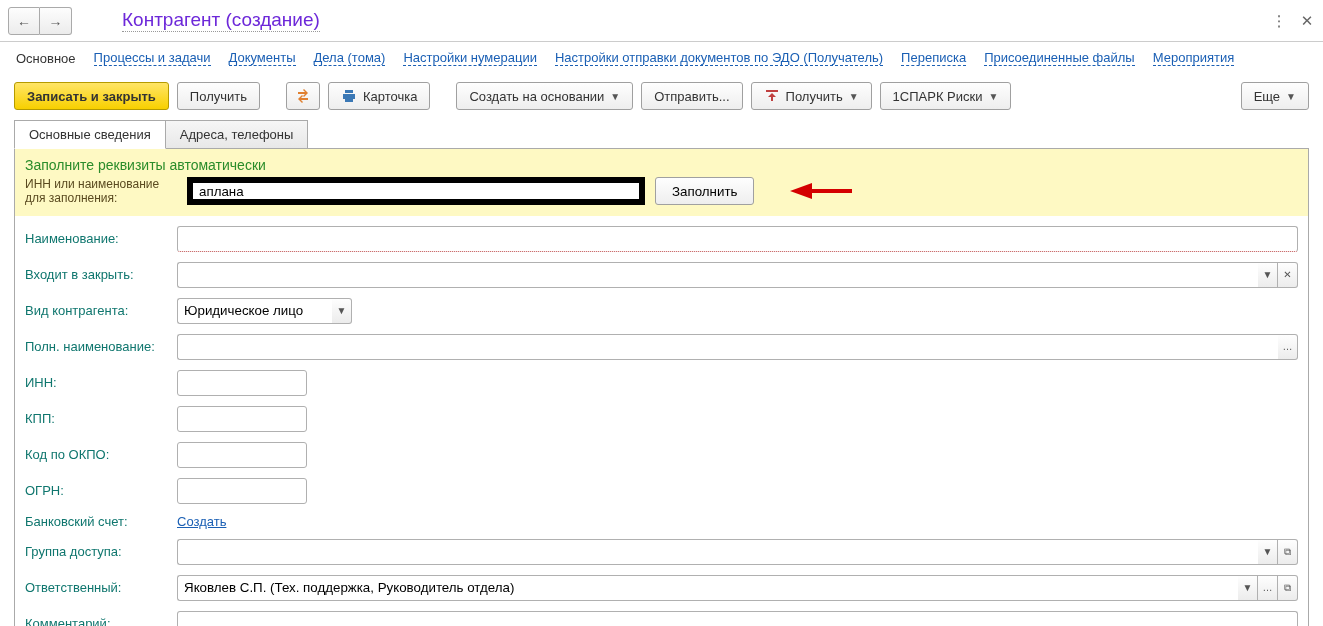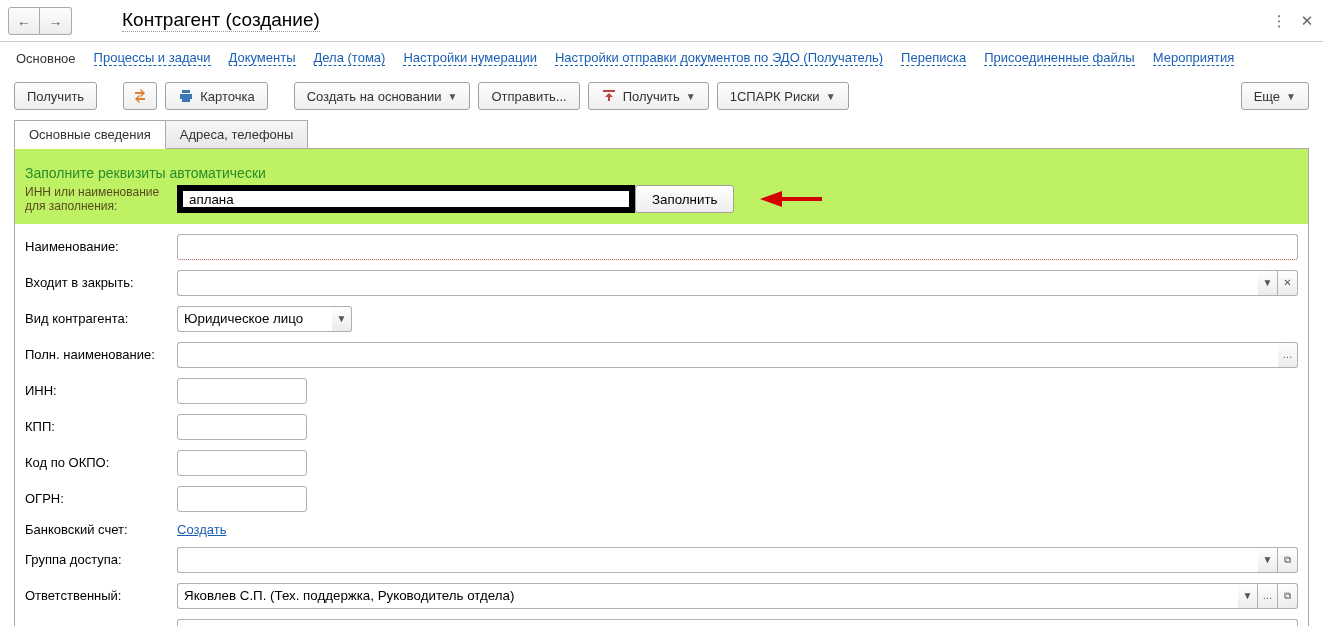"Контрагент (создание)" .window-title { color: #000000 -> #6d28d9 }
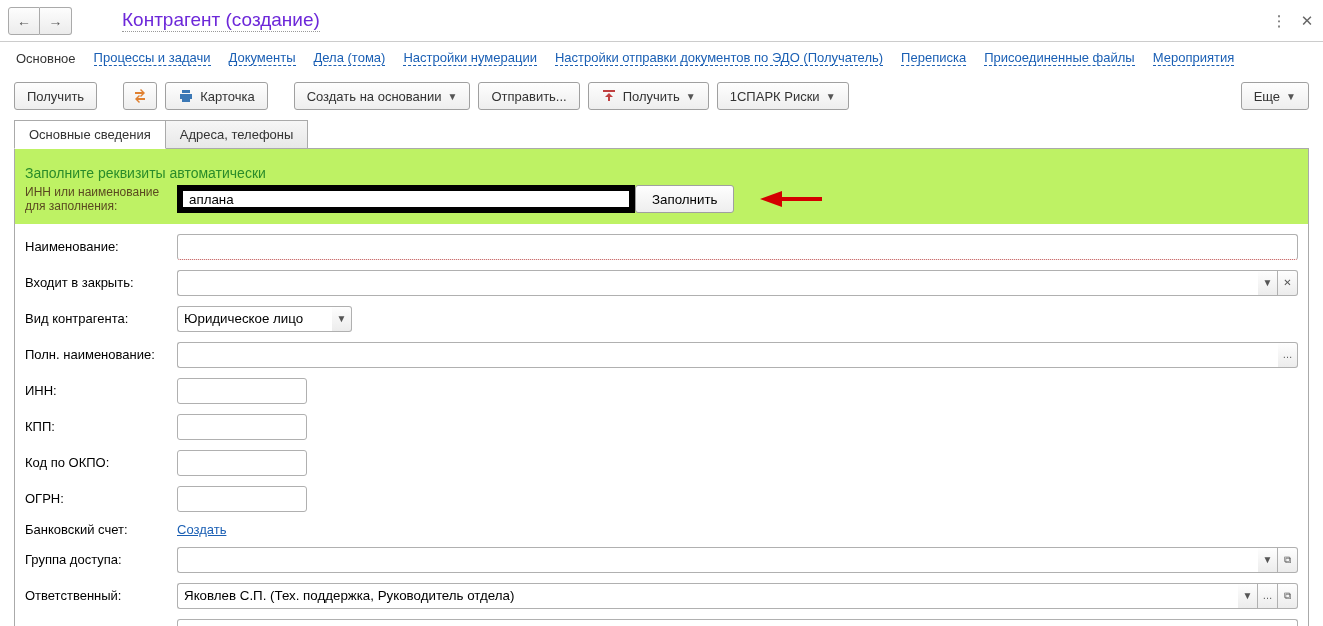"Записать и закрыть" button.btn { html: none -> <button>Записать и закрыть</button> }
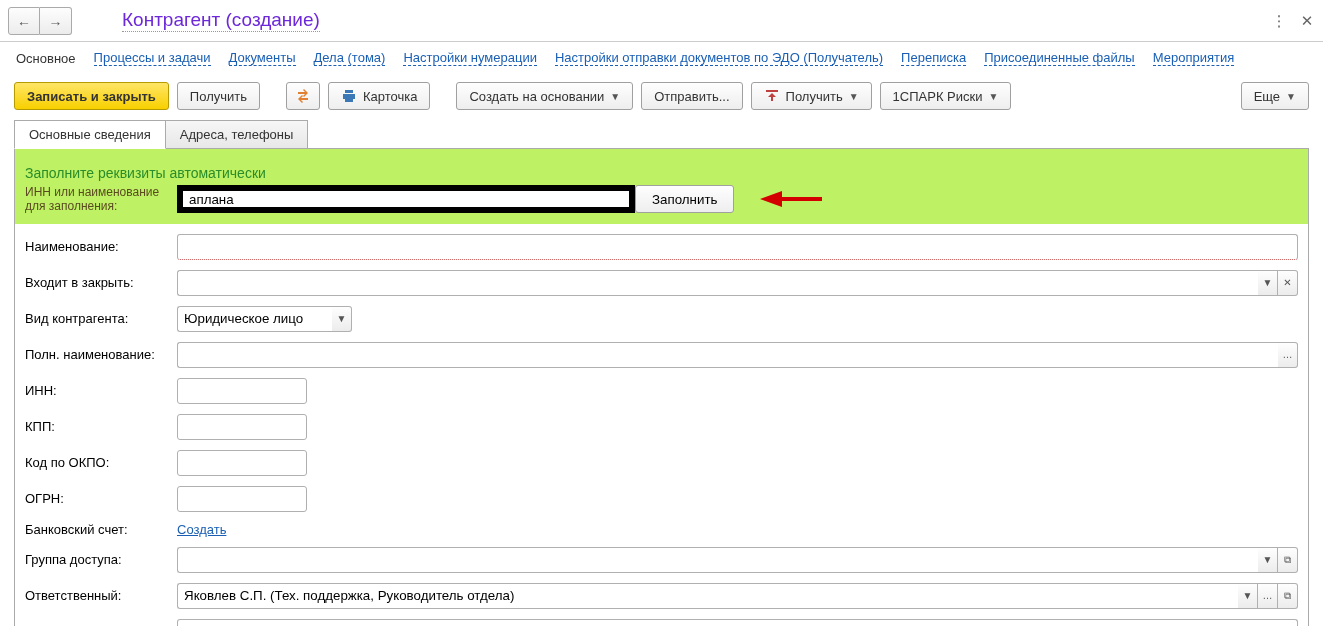"Заполните реквизиты автоматически" .banner { background: #bef264 -> #fef9c3; padding: 16px 10px 10px 10px -> 8px 10px 10px 10px }
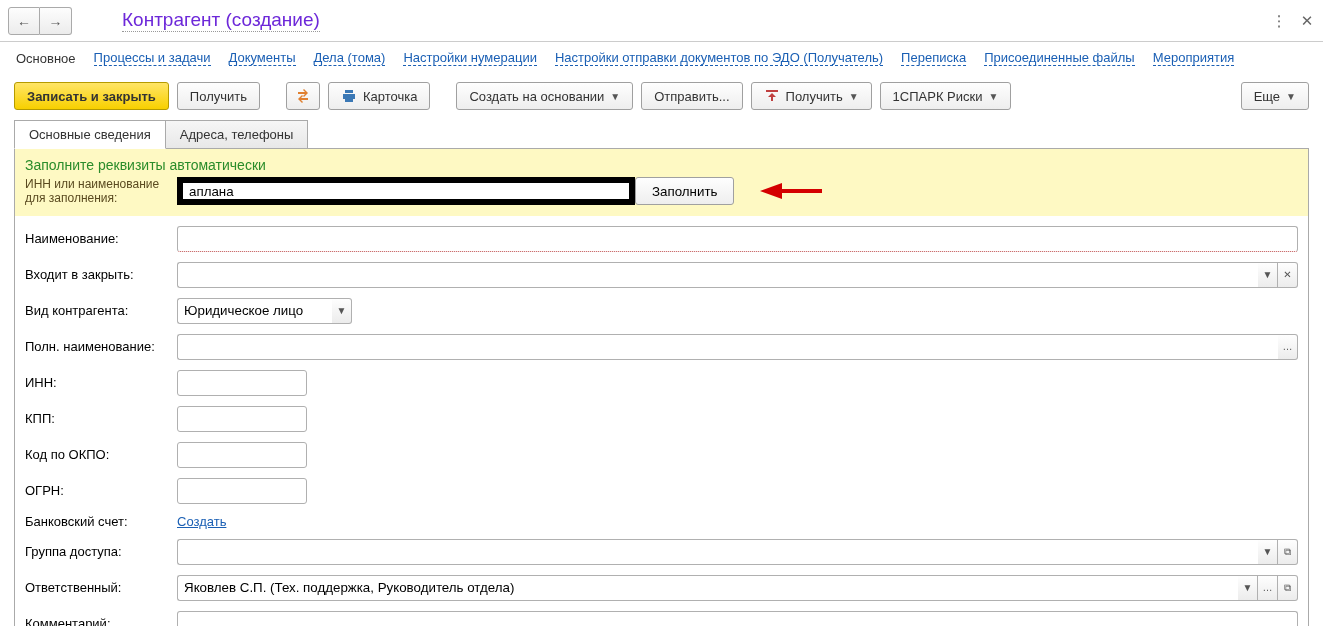"ИНН или наименование для заполнения:" .banner-row { gap: none -> 10px }
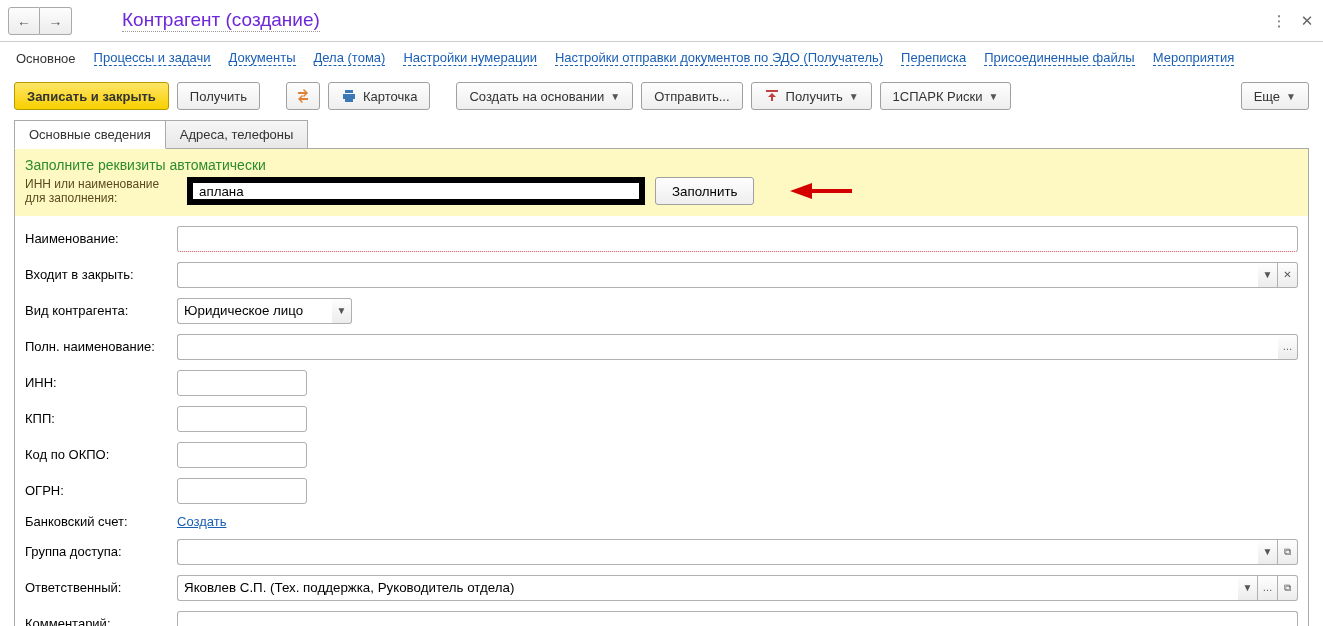"Наименование:" .form-label { color: #000000 -> #0f766e }
